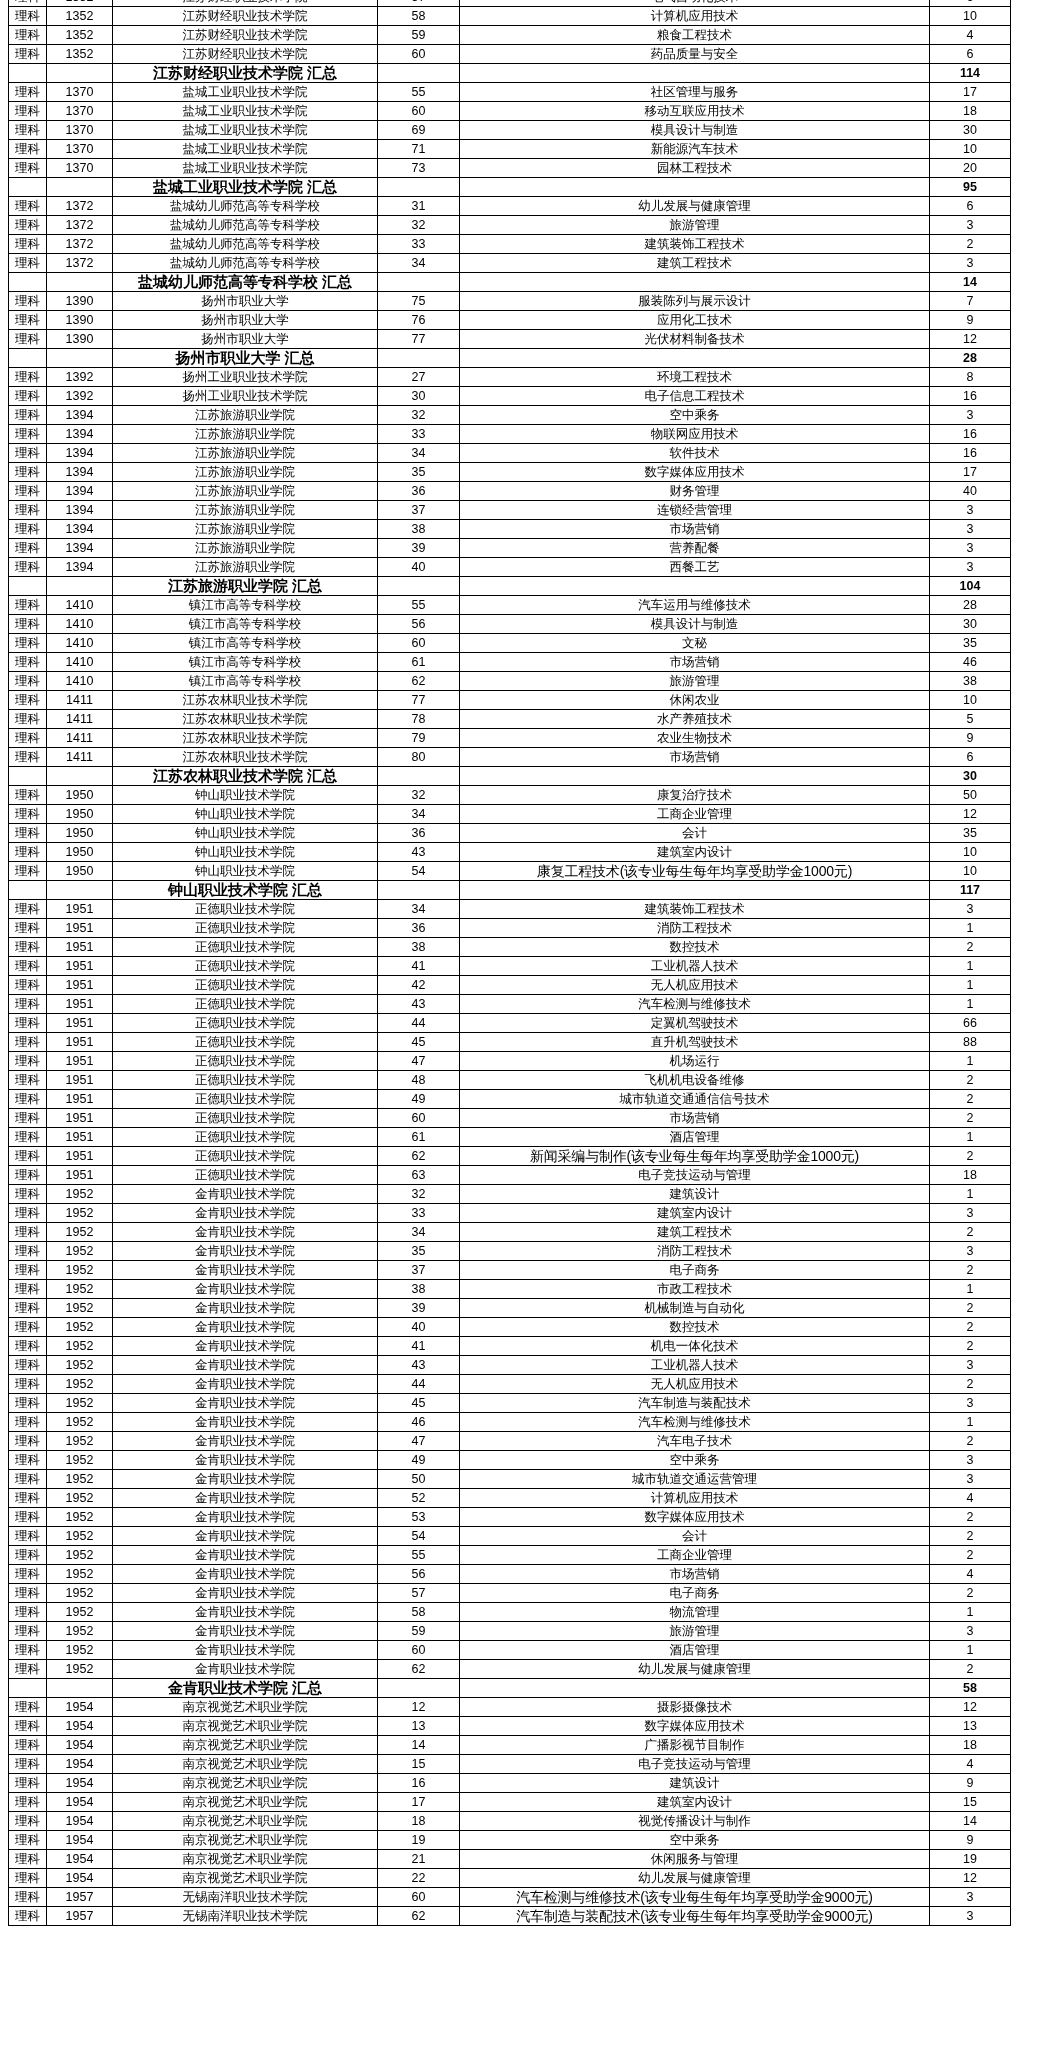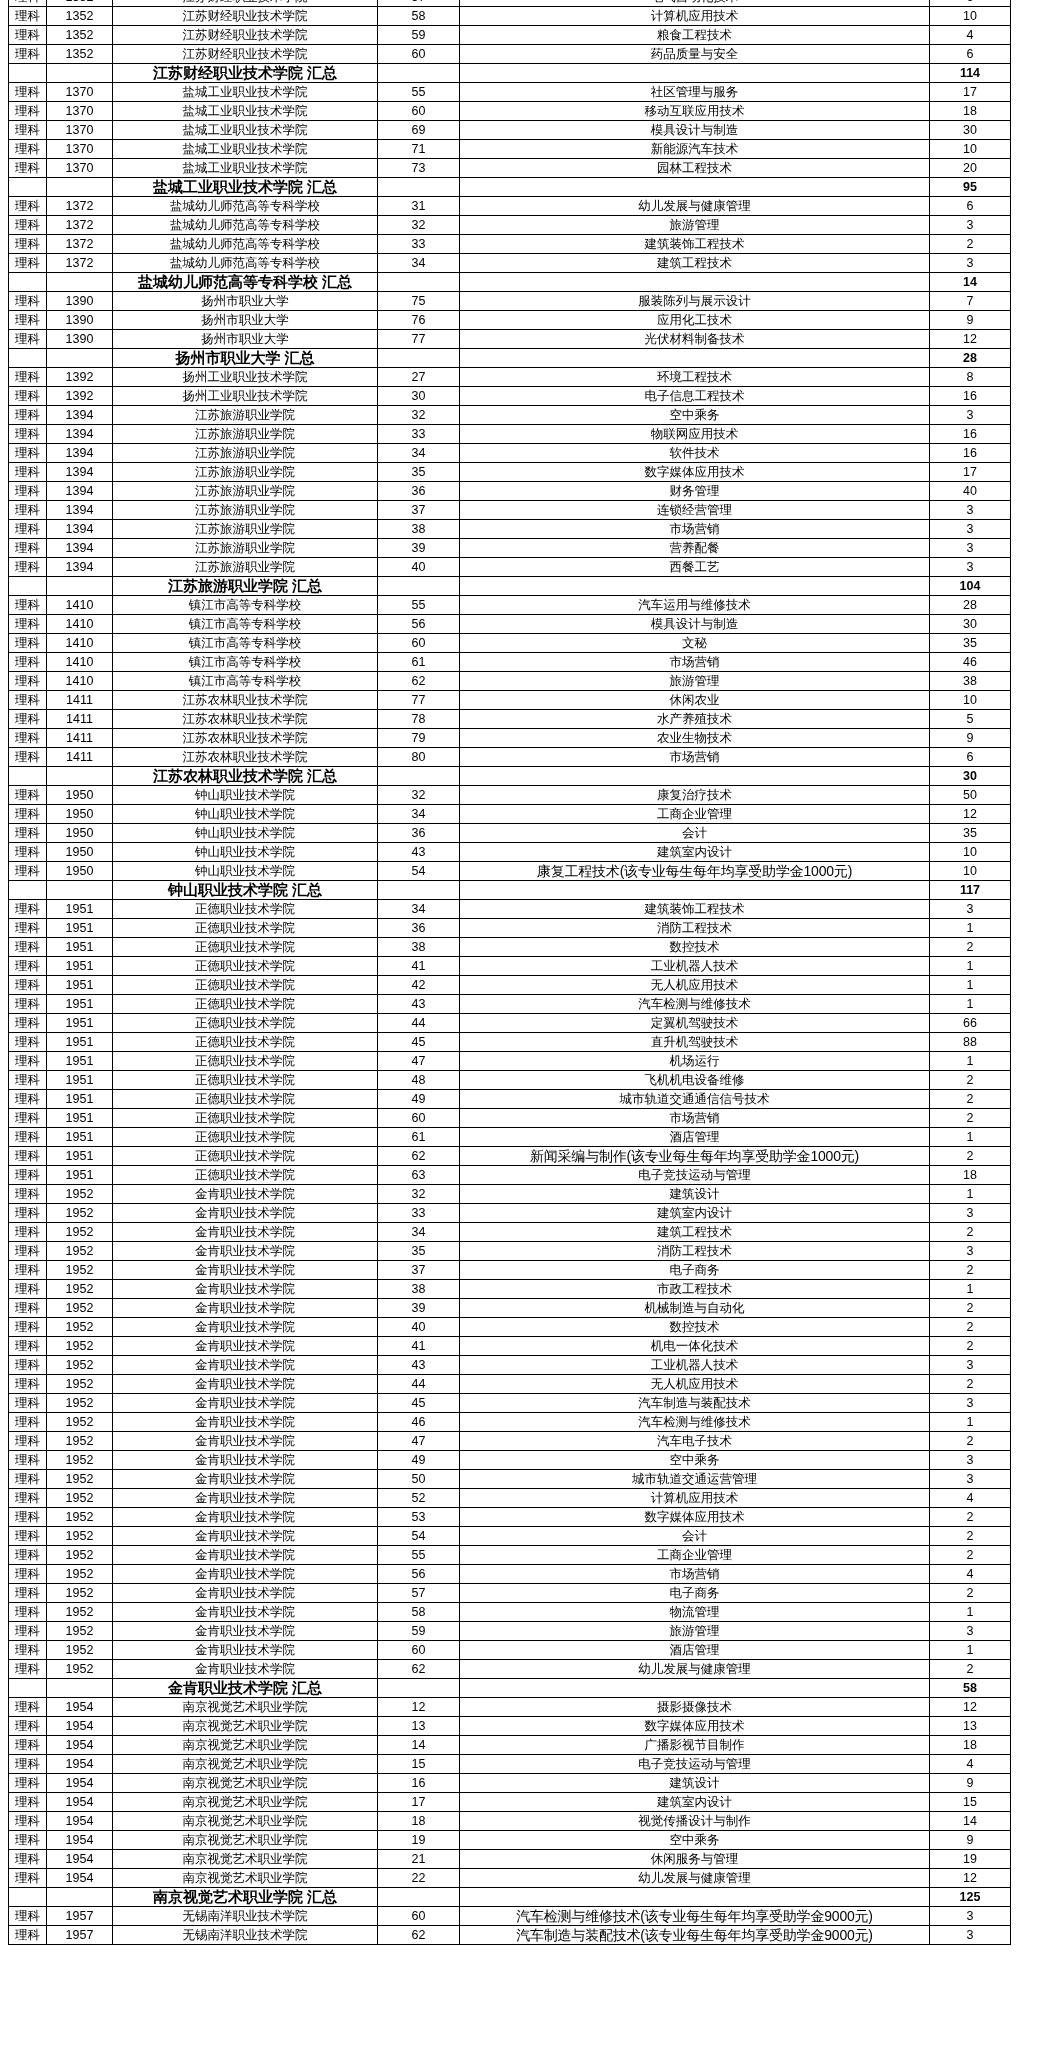"南京视觉艺术职业学院 汇总" tr.summary-row { html: <tr> <td></td> <td></td> <td>南京视觉艺术职业学院 汇总</td> <td></td> <td></td> <td>125</td> </tr> -> none }
